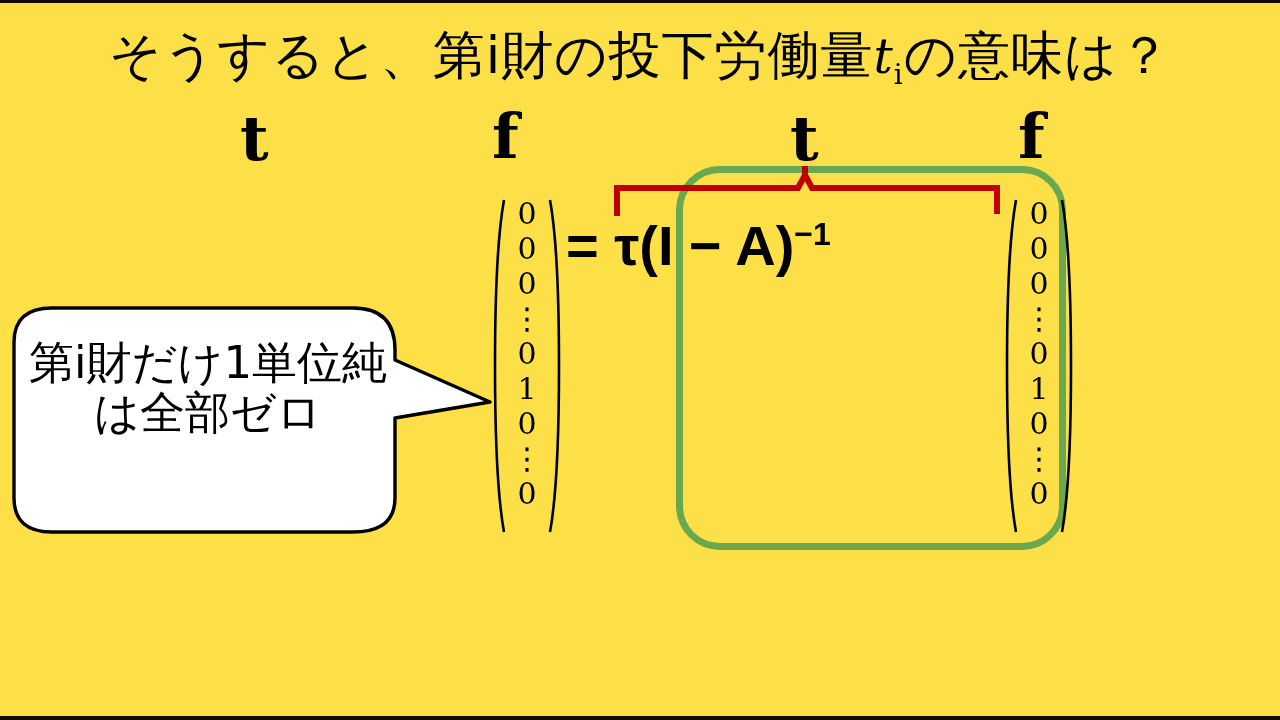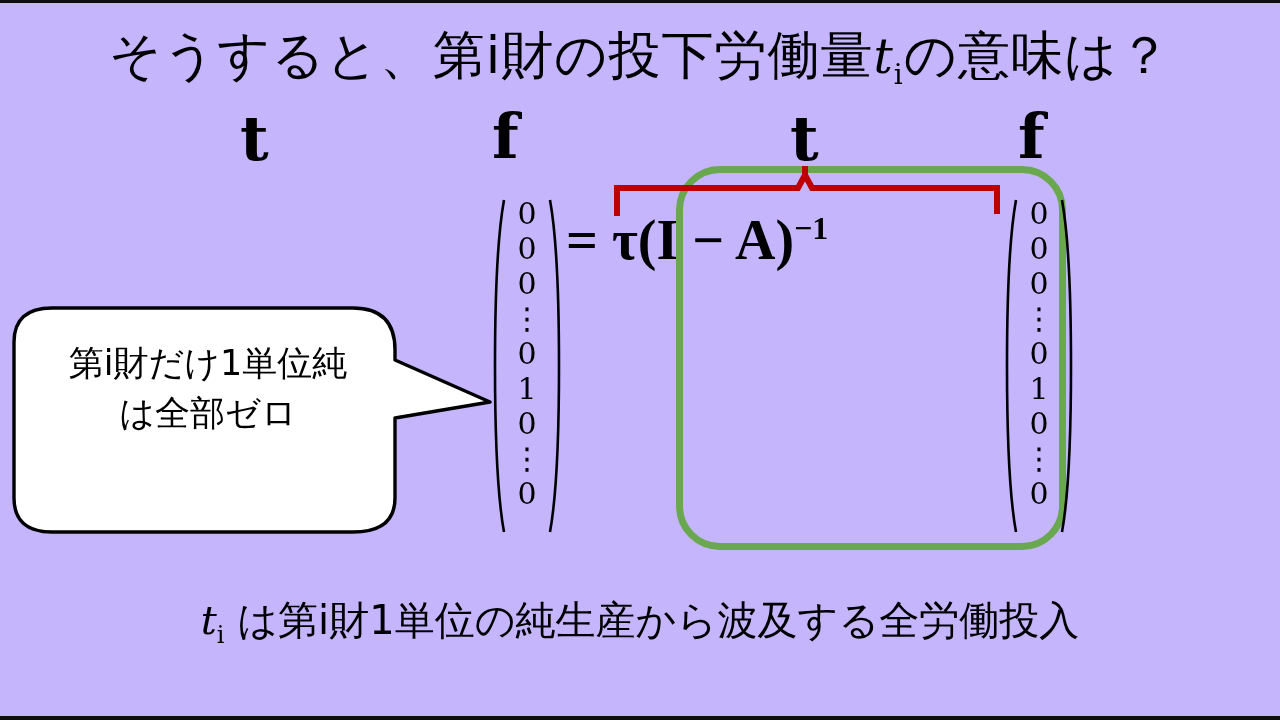"そうすると、第i財の投下労働量tiの意味は？" .slide { background: #c4b5fd -> #fde047 }
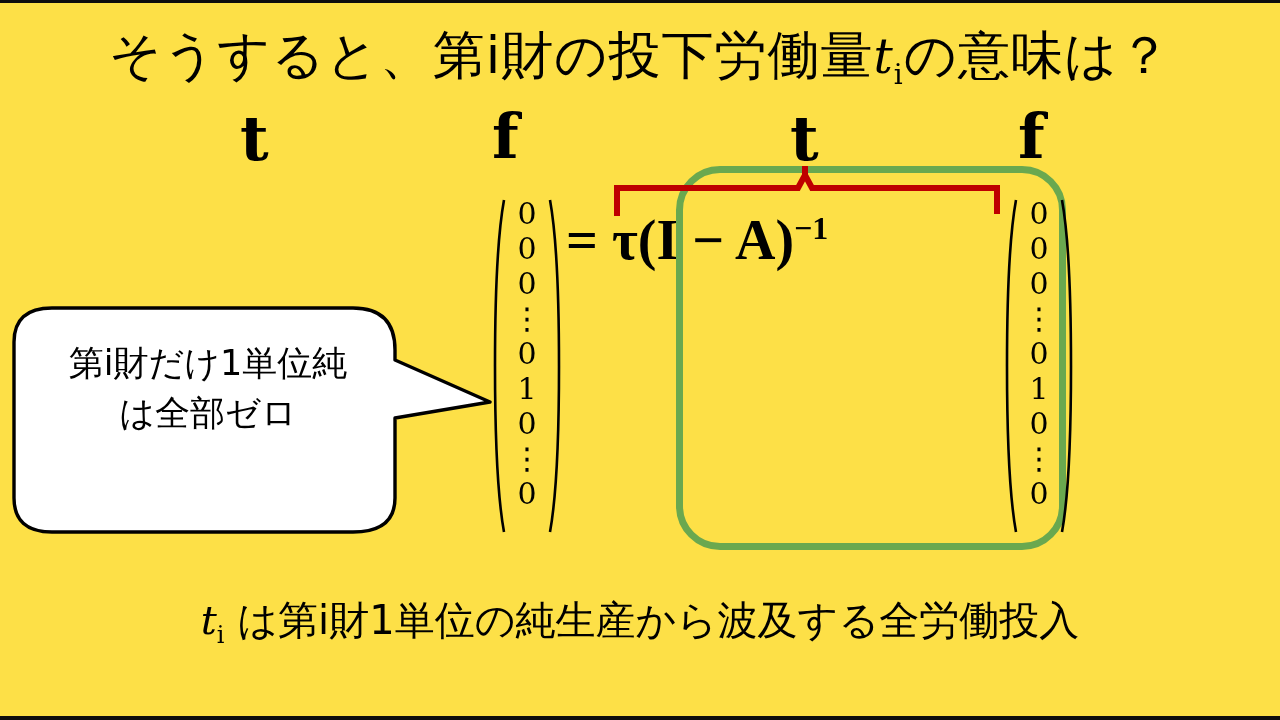"= τ(I − A)−1" .eqgroup { font-family: Liberation Serif, serif -> Liberation Sans, sans-serif; line-height: 64px -> 76px }
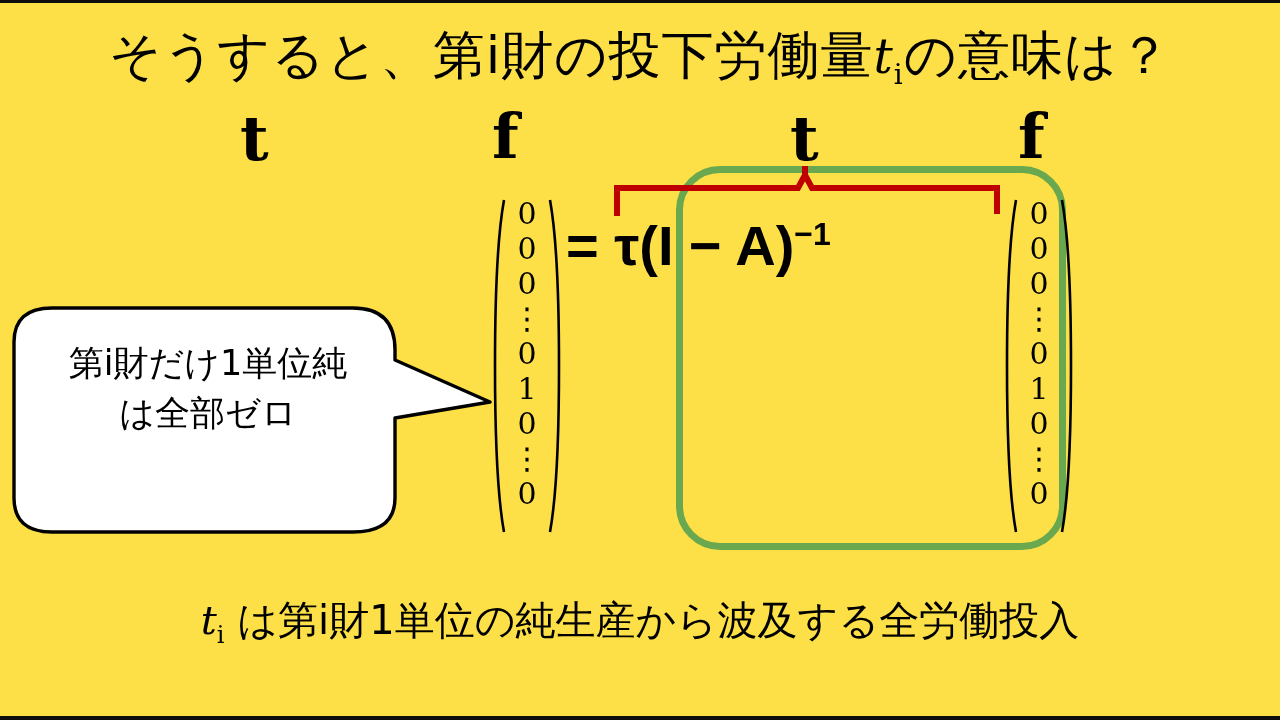"第i財だけ1単位純" .bubbletext { font-size: 35px -> 45px }
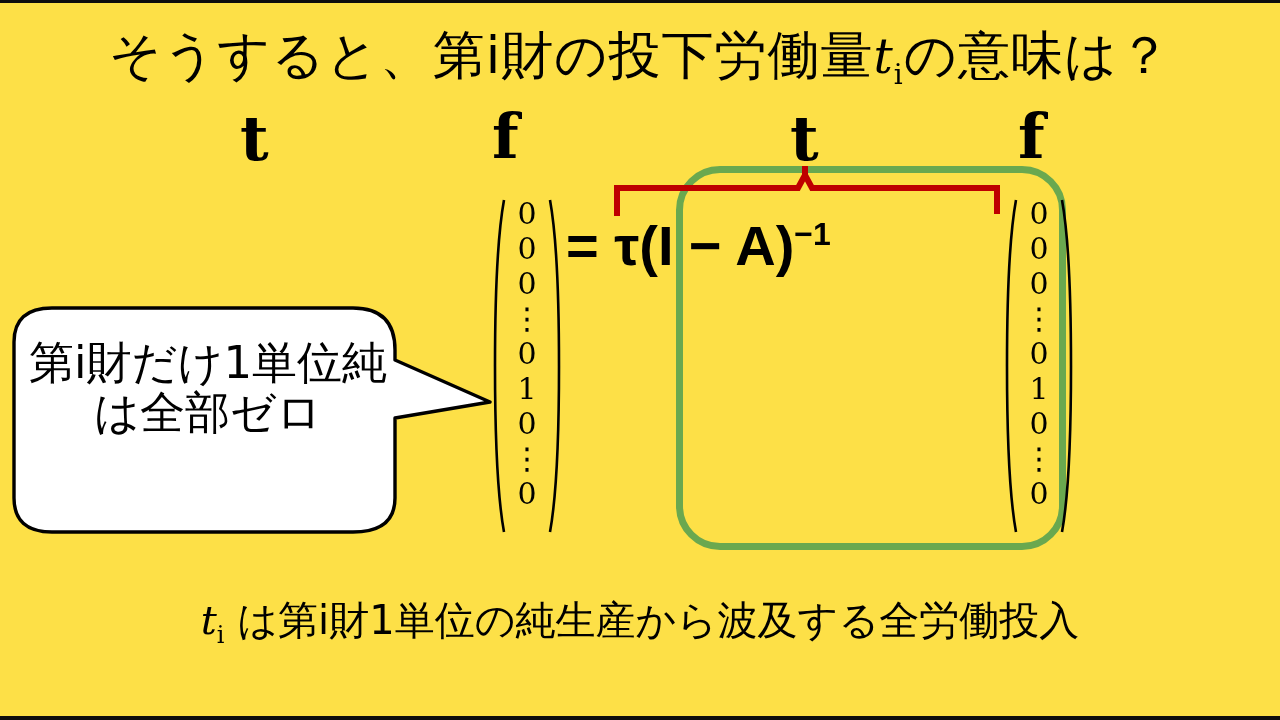"ti は第i財1単位の純生産から波及する全労働投入" div.bottomline { html: <div><span>t</span><span>i</span><span> は第i財1単位の純生産から波及する全労働投入</span></div> -> none }
